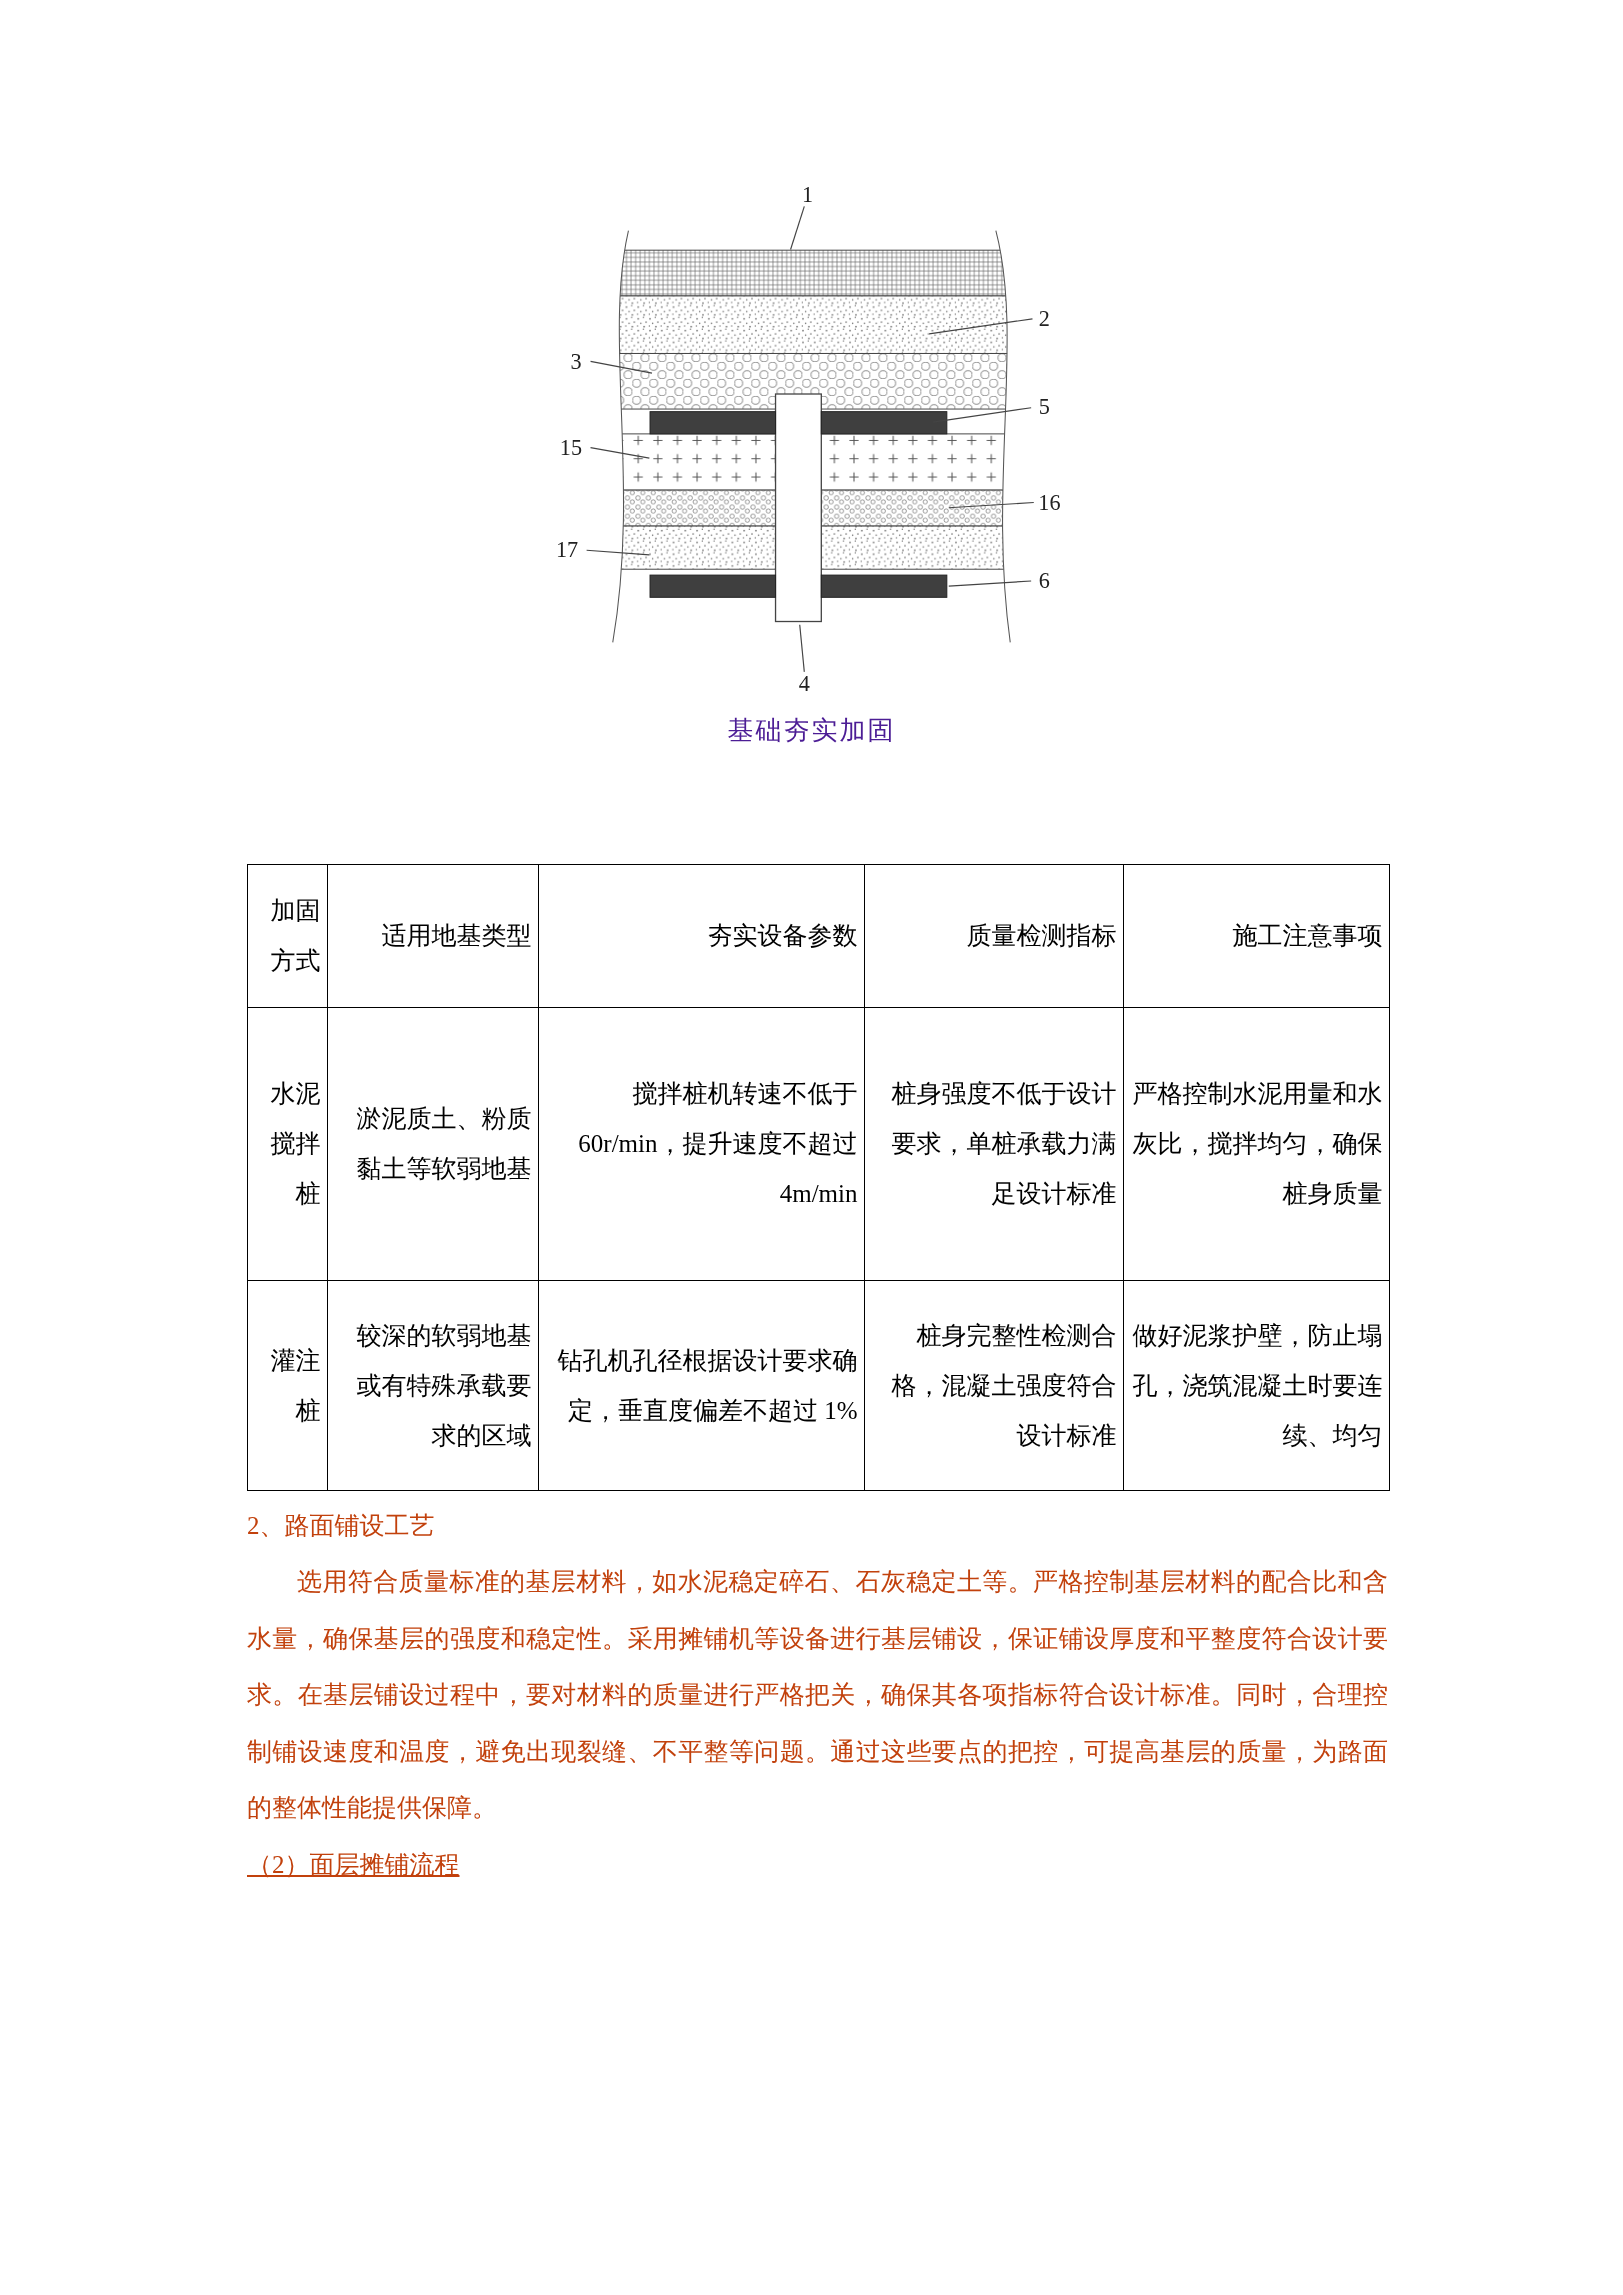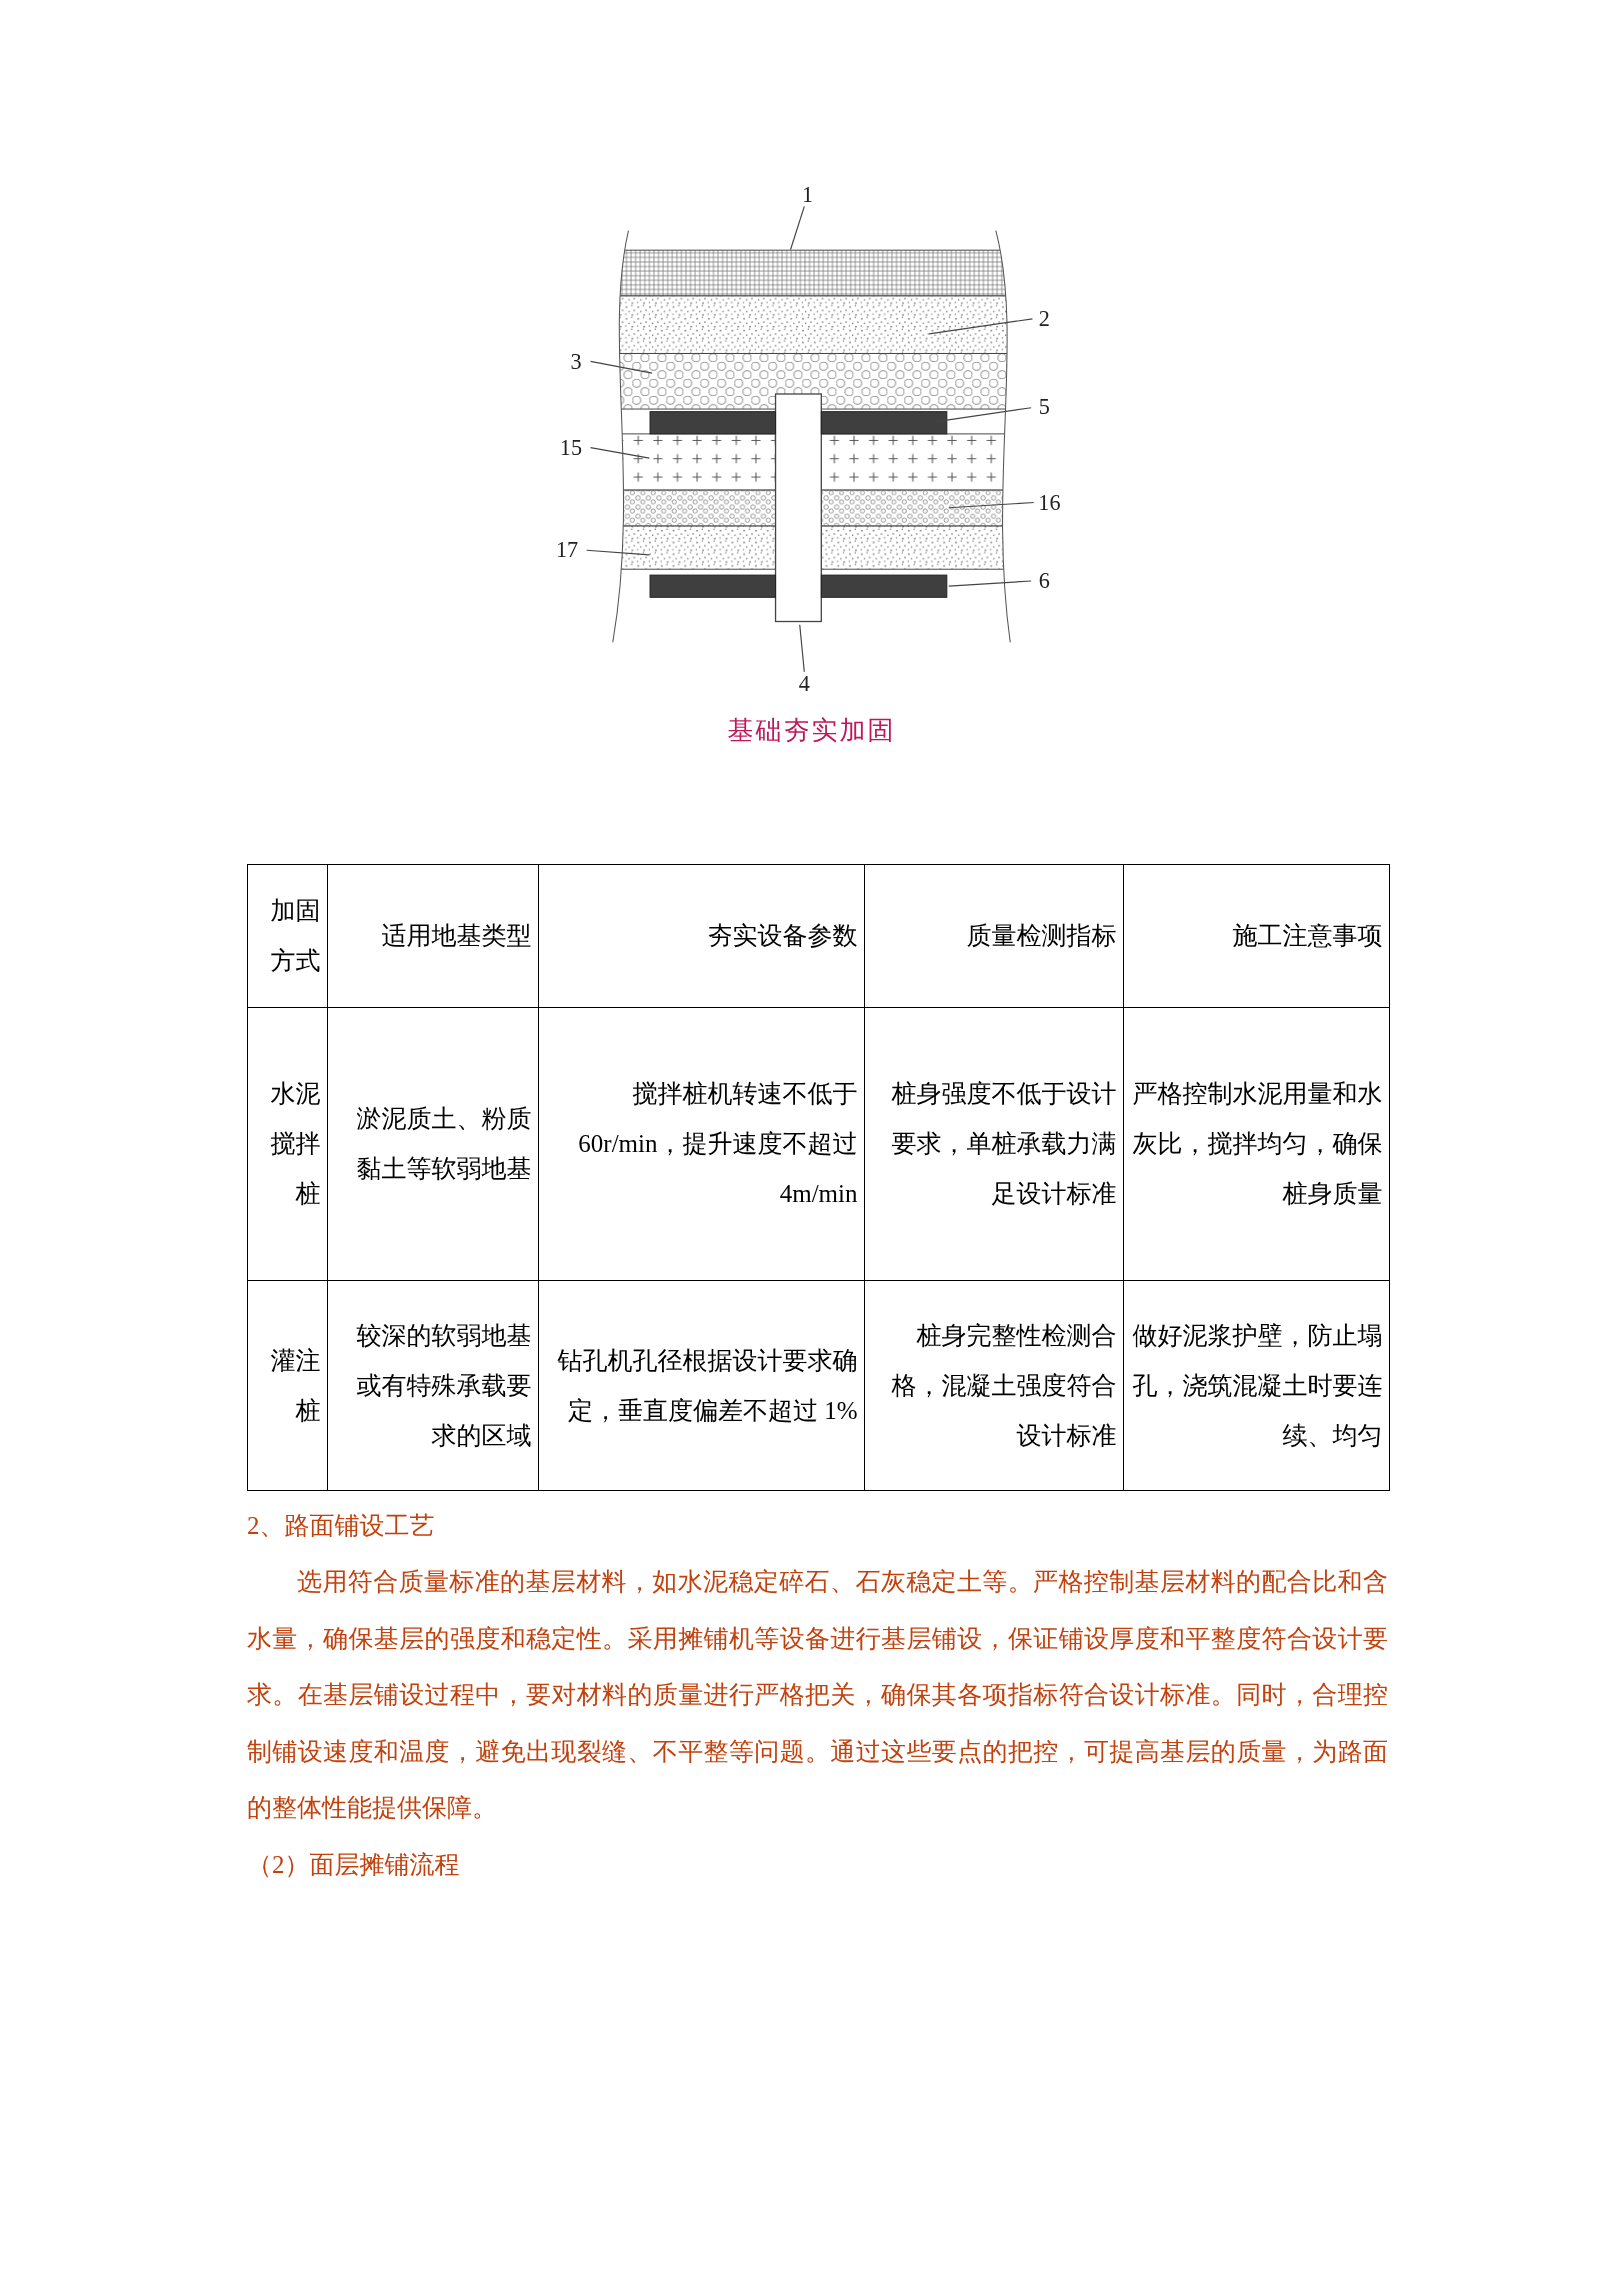"基础夯实加固" .figure-caption { color: #be185d -> #4c1d95 }
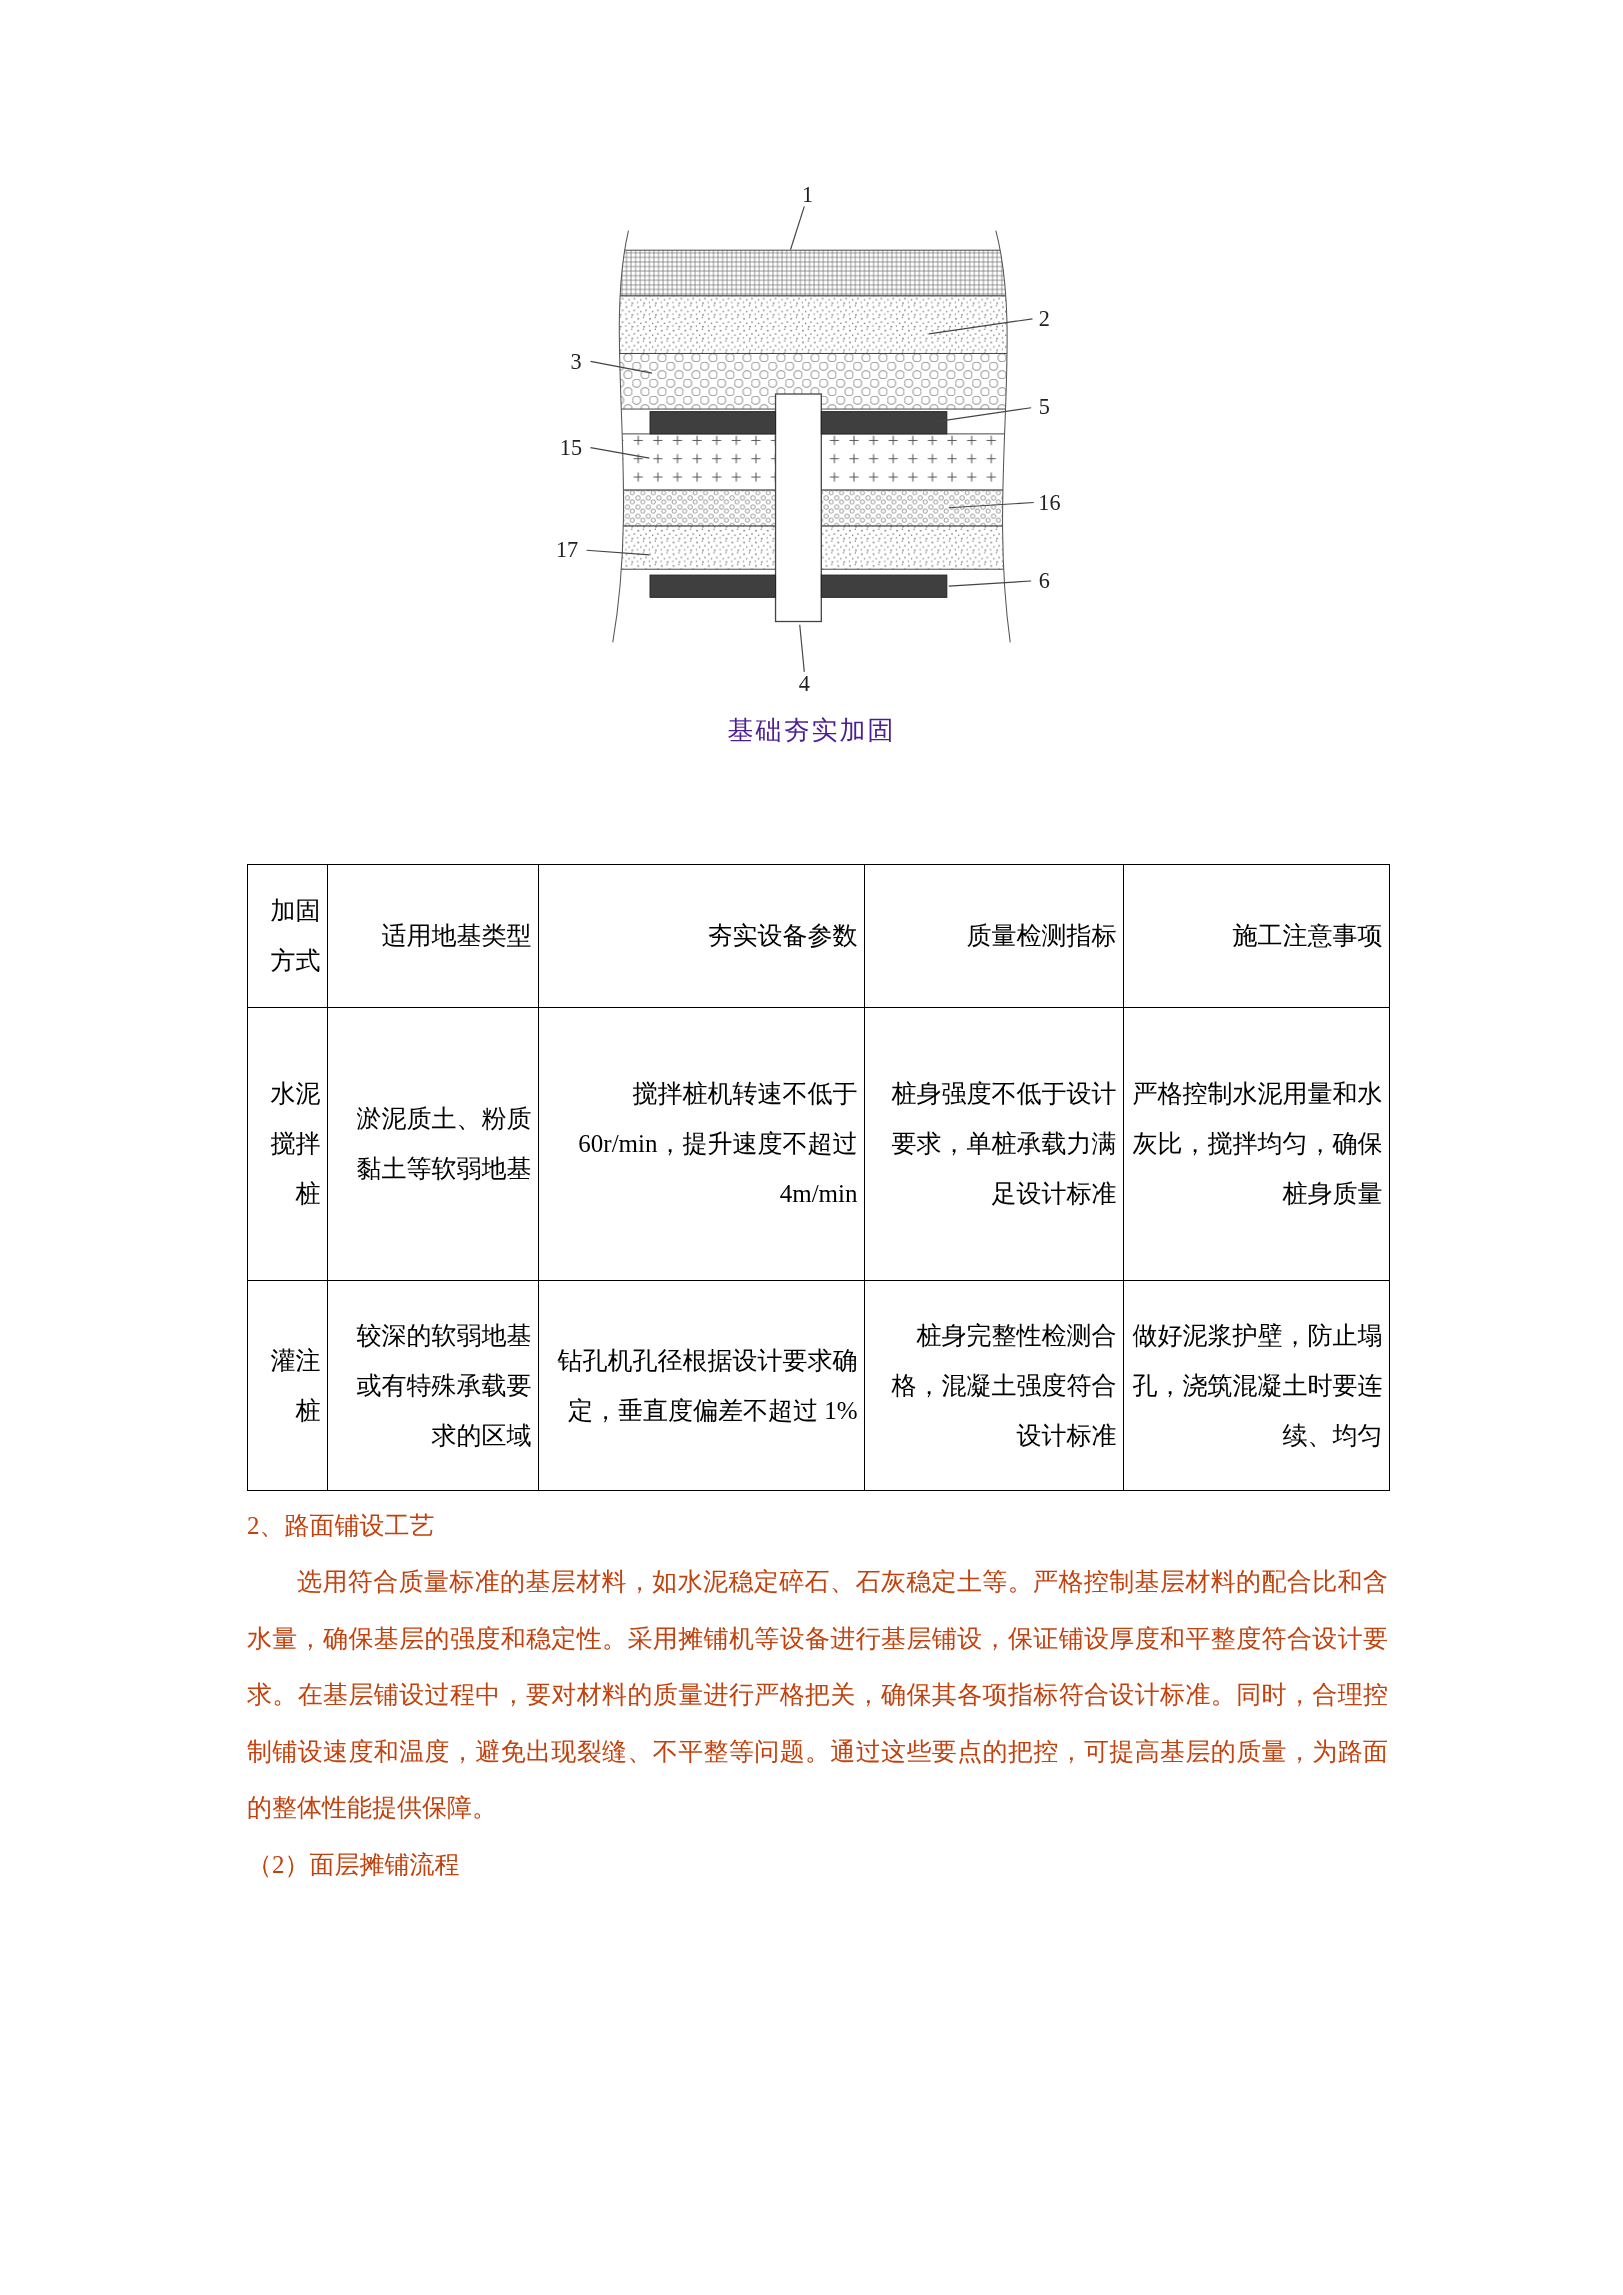"（2）面层摊铺流程" .sub2 { text-decoration: none -> underline }
